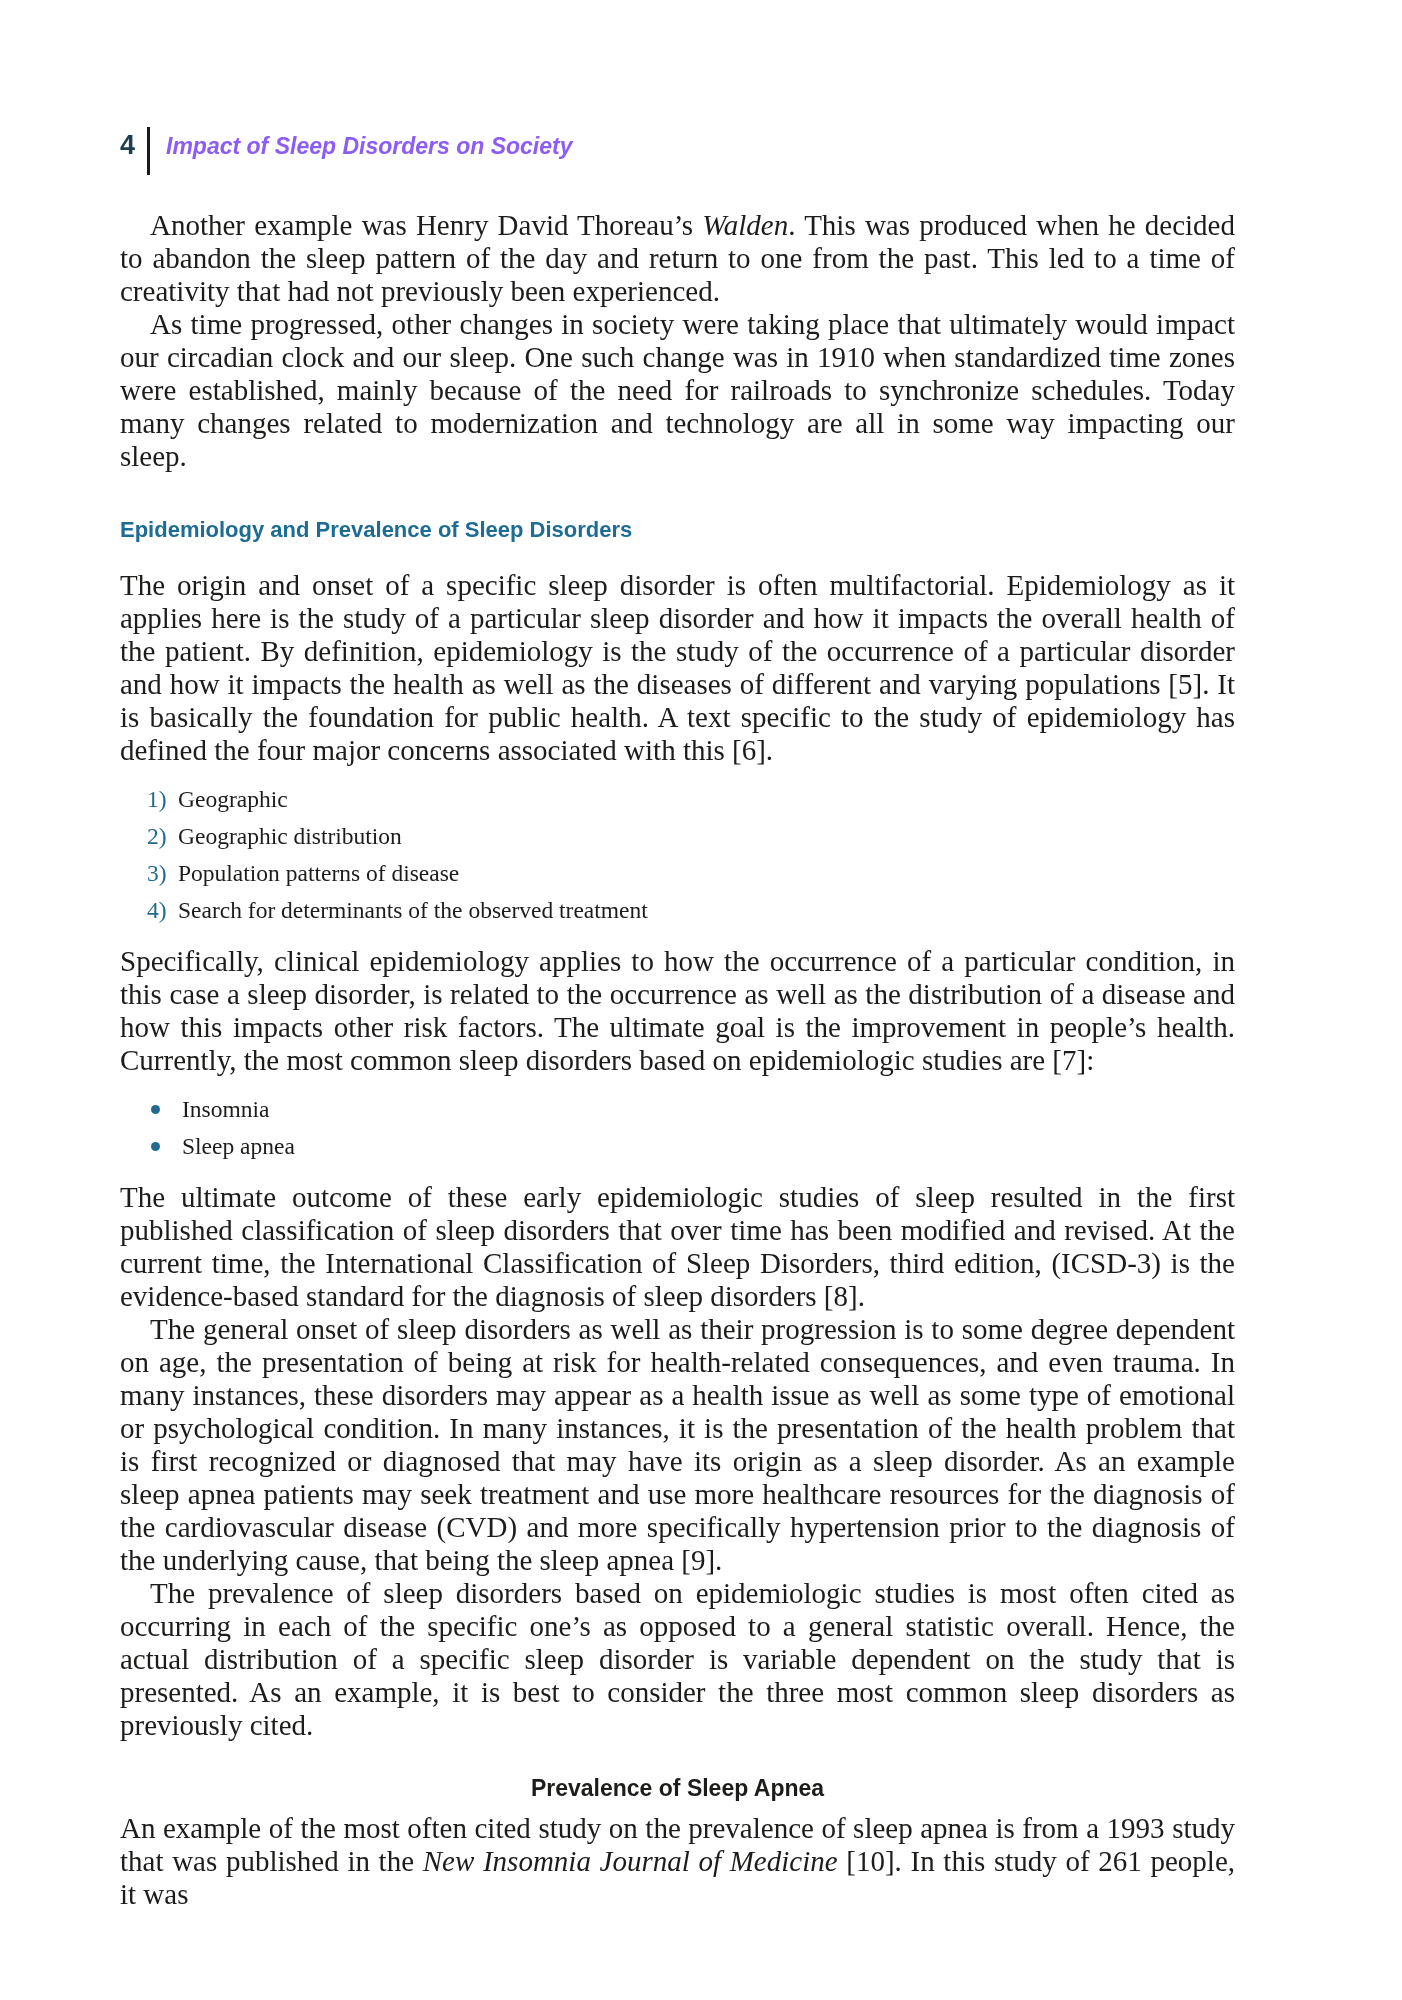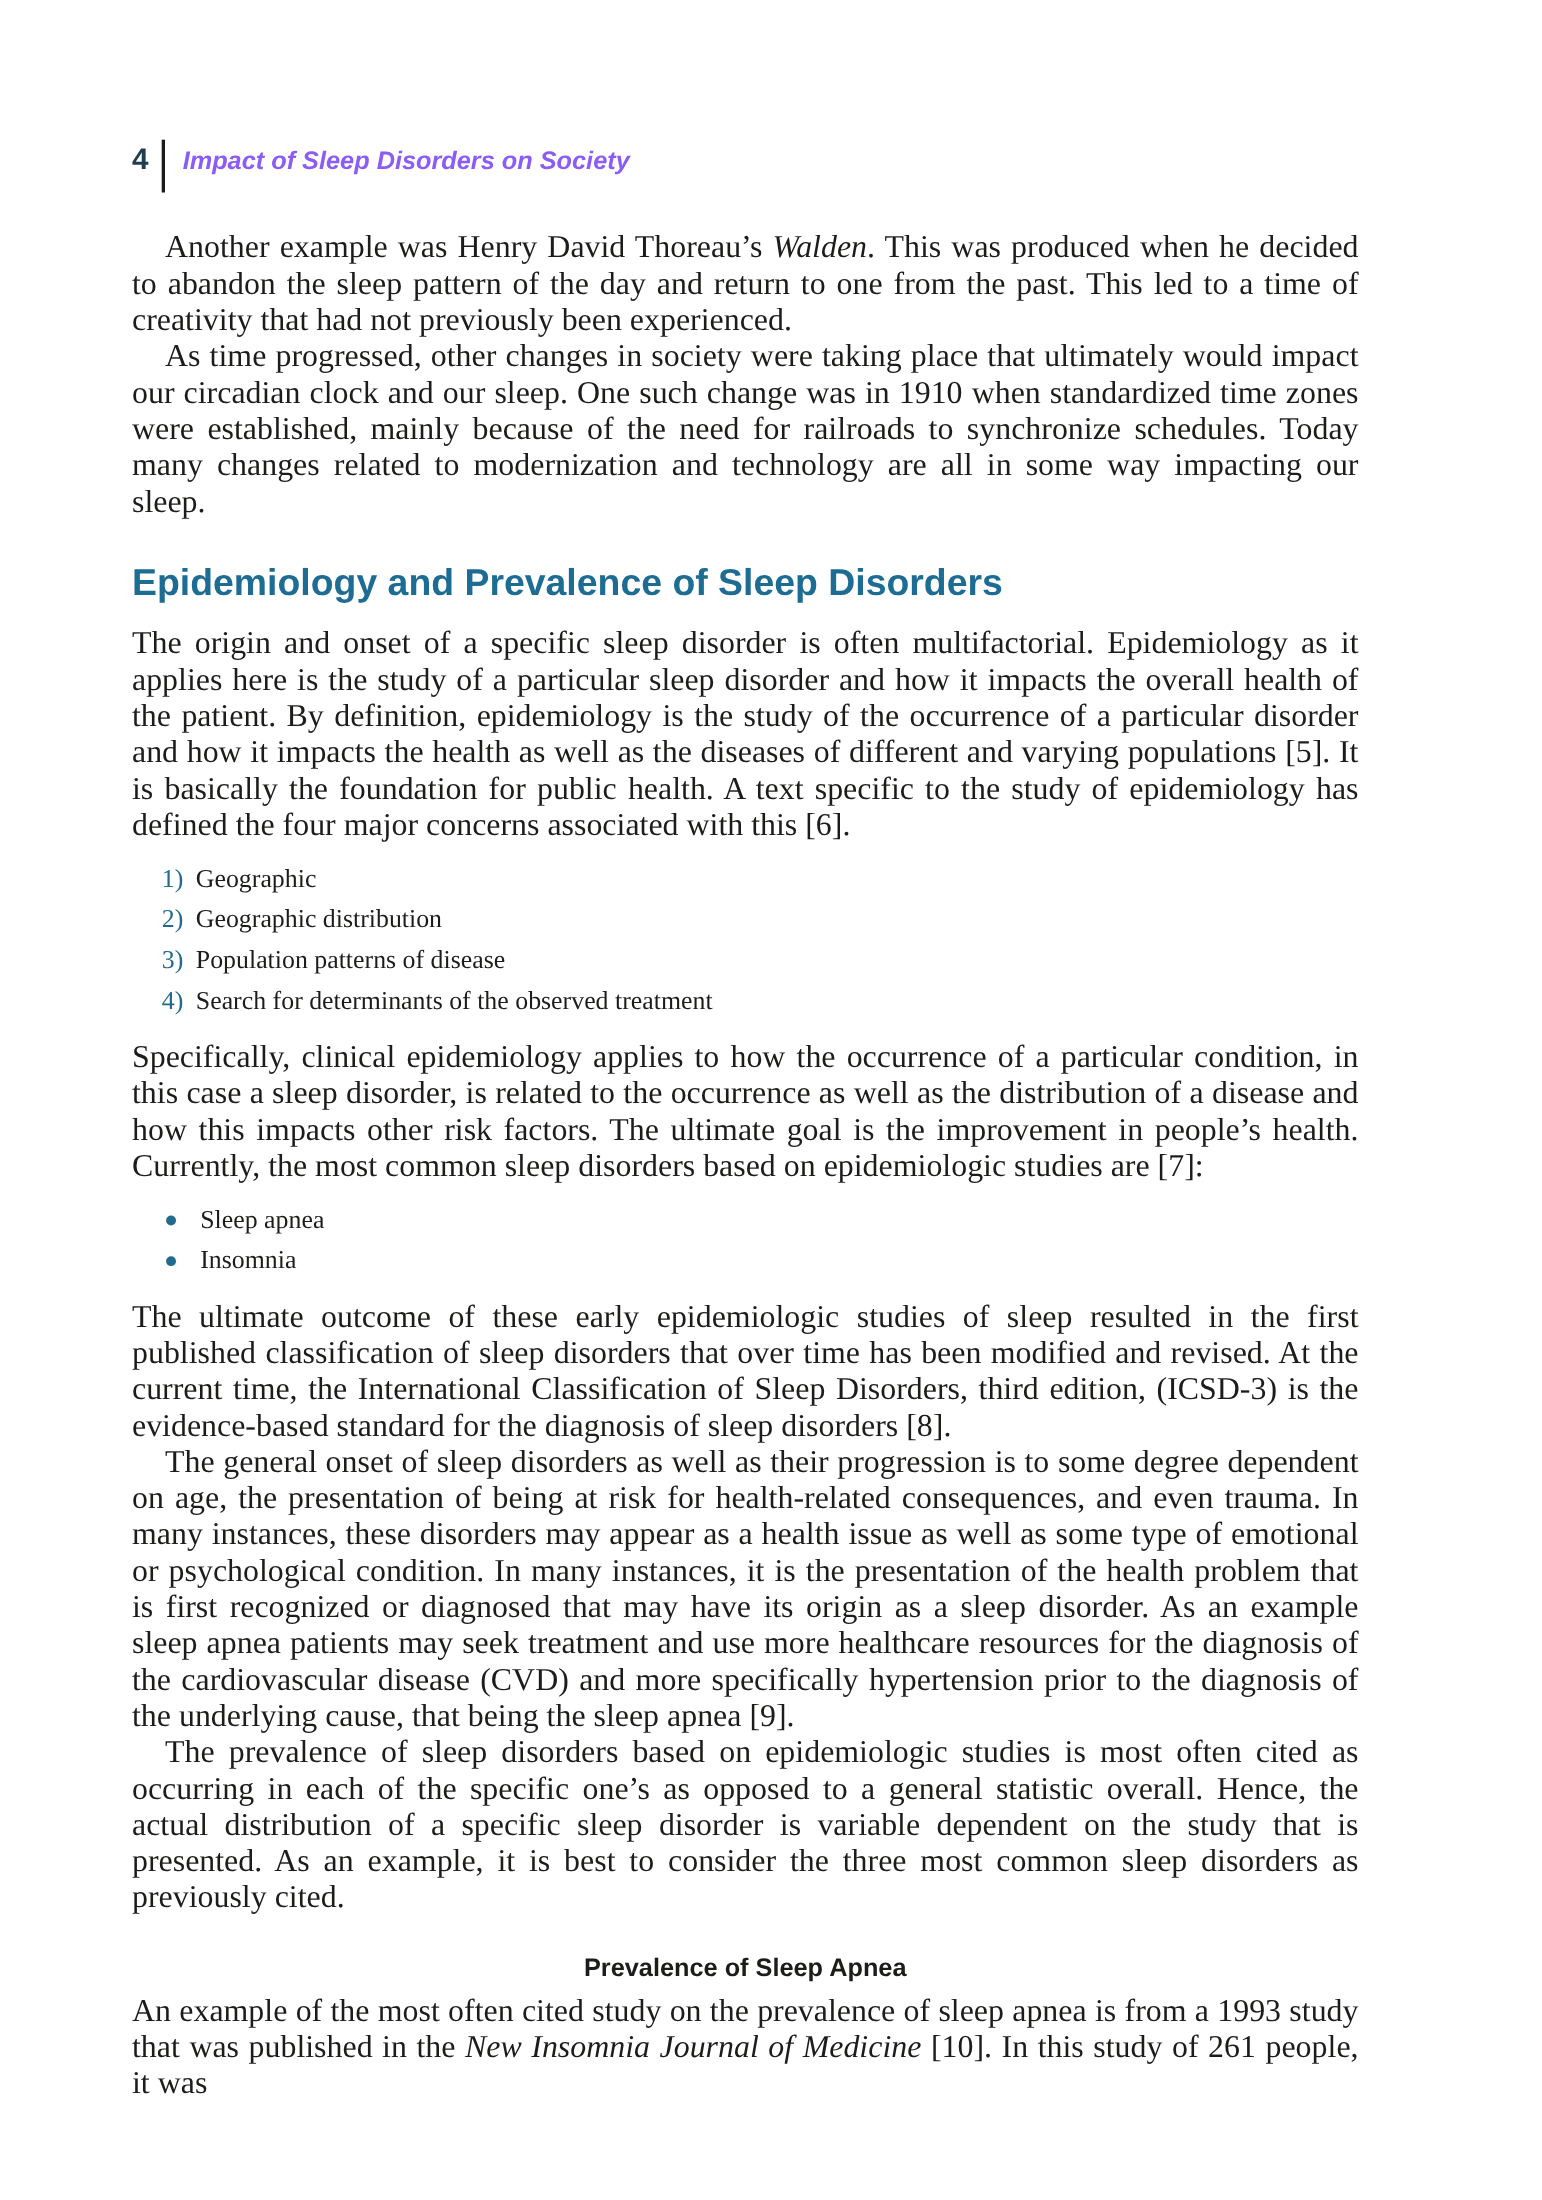"Epidemiology and Prevalence of Sleep" h2.section-heading { font-size: 34px -> 22px }
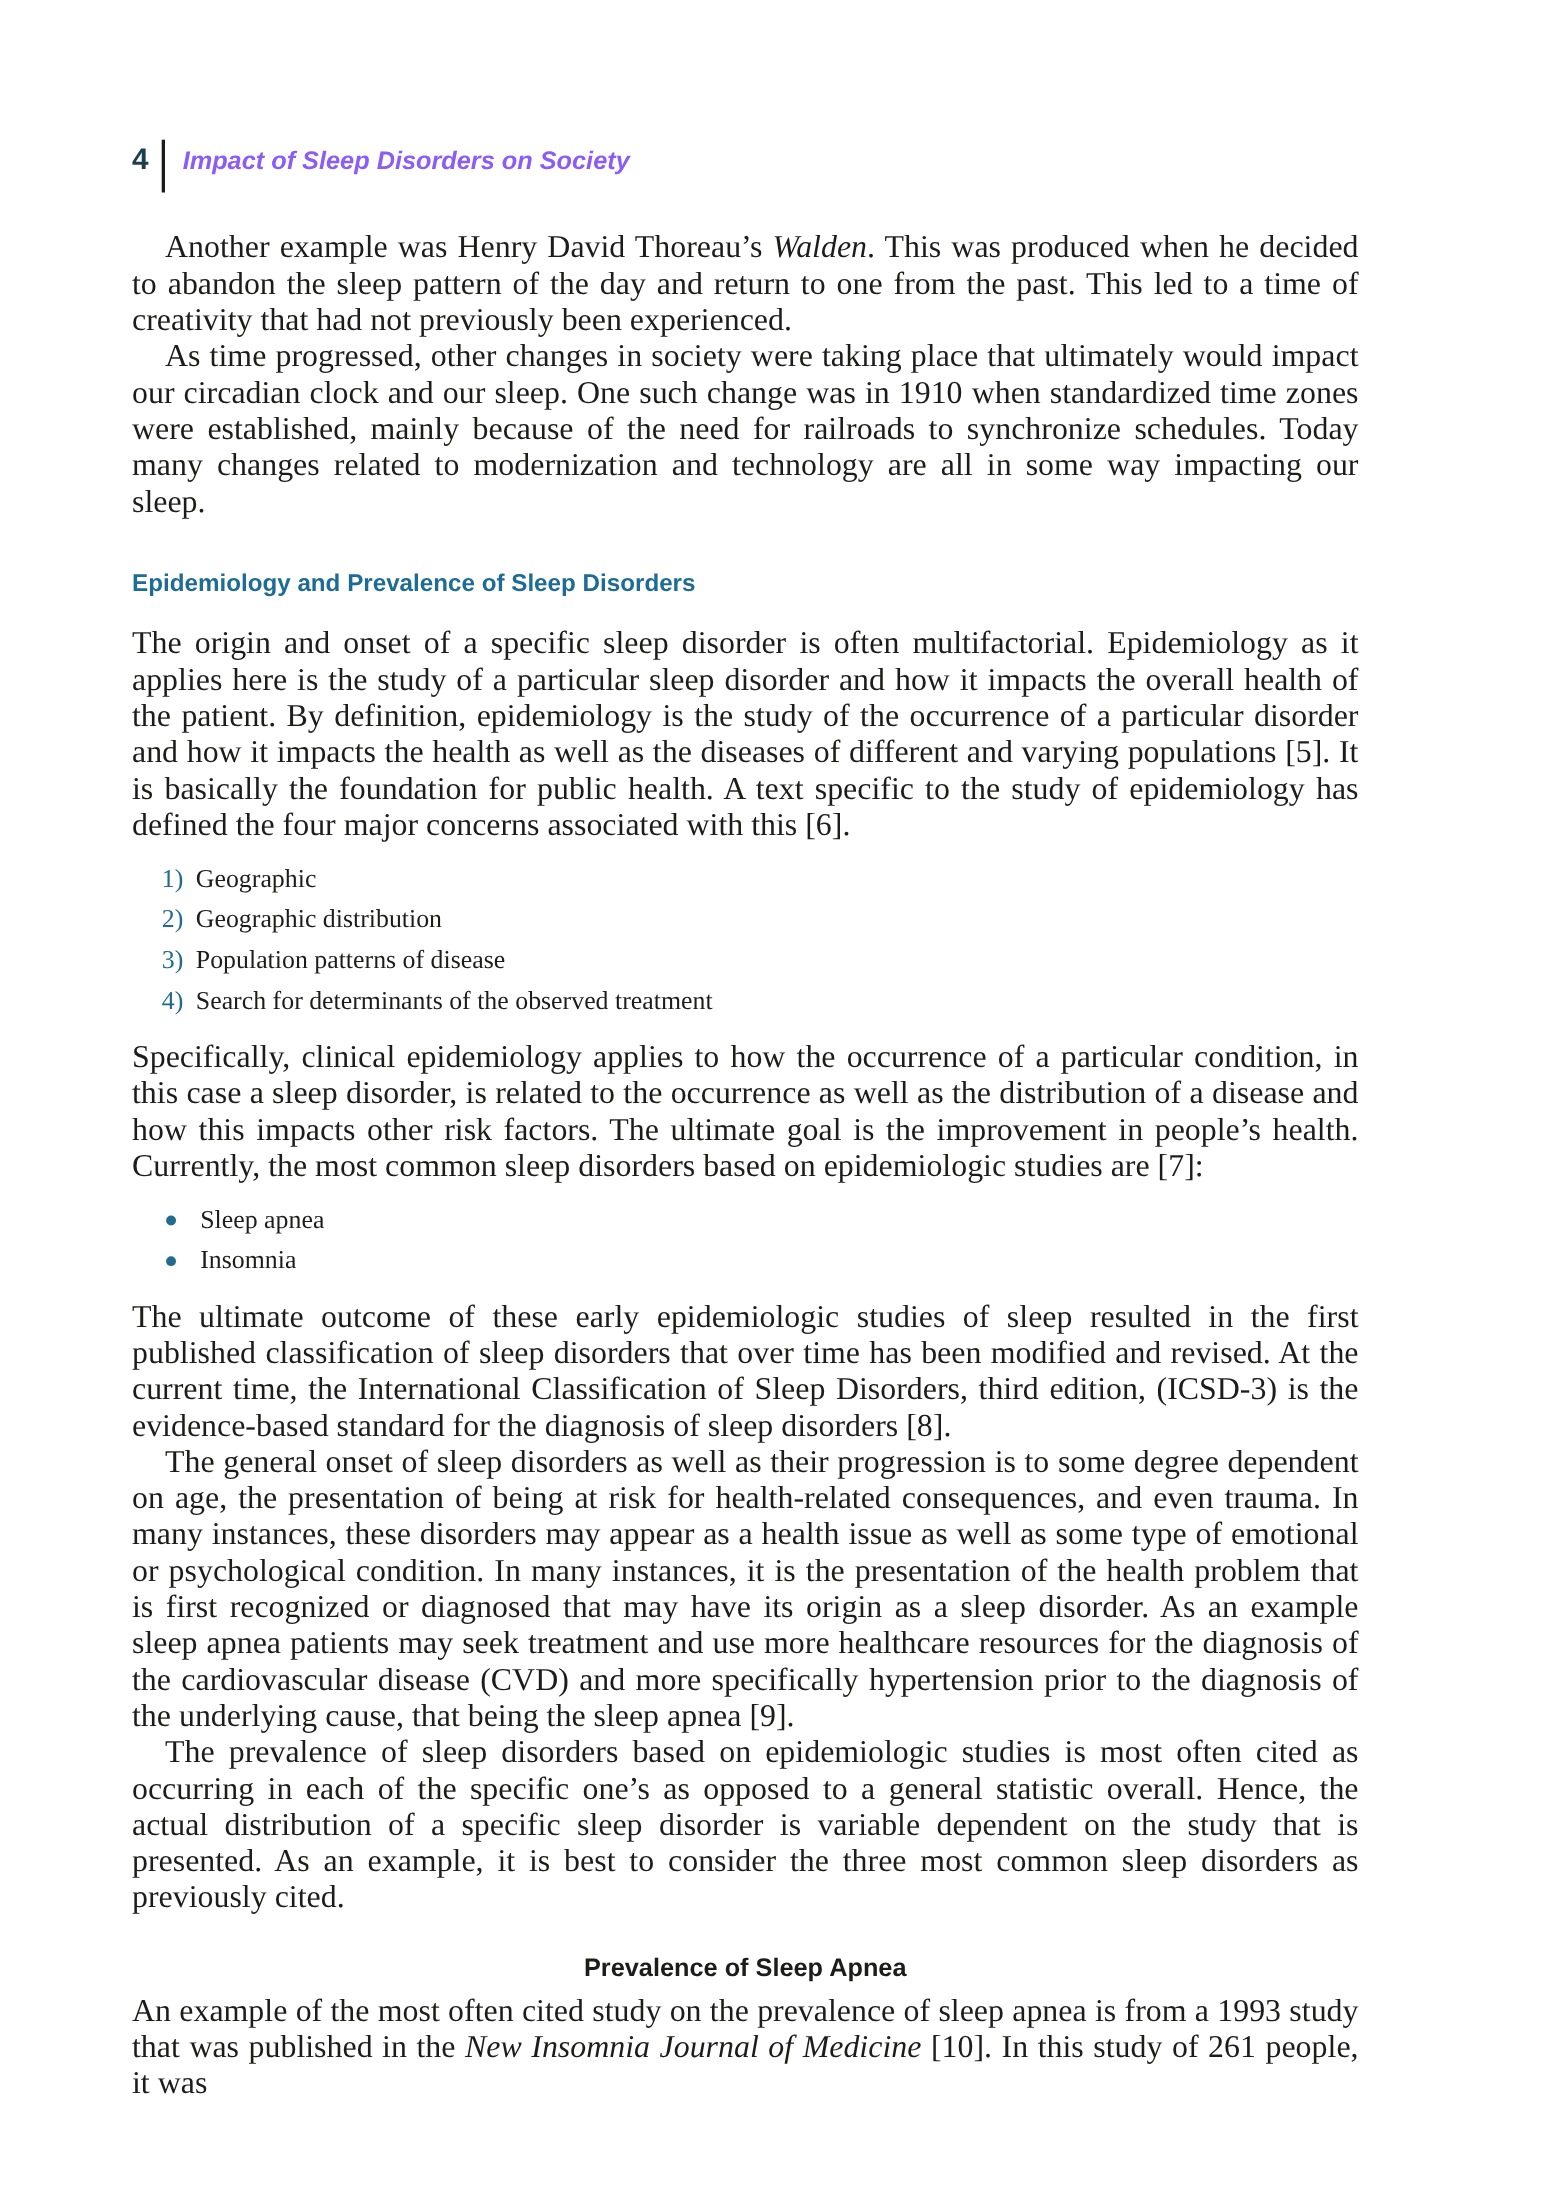"Sleep apnea" li { order: before "Insomnia" -> after "Insomnia" }
